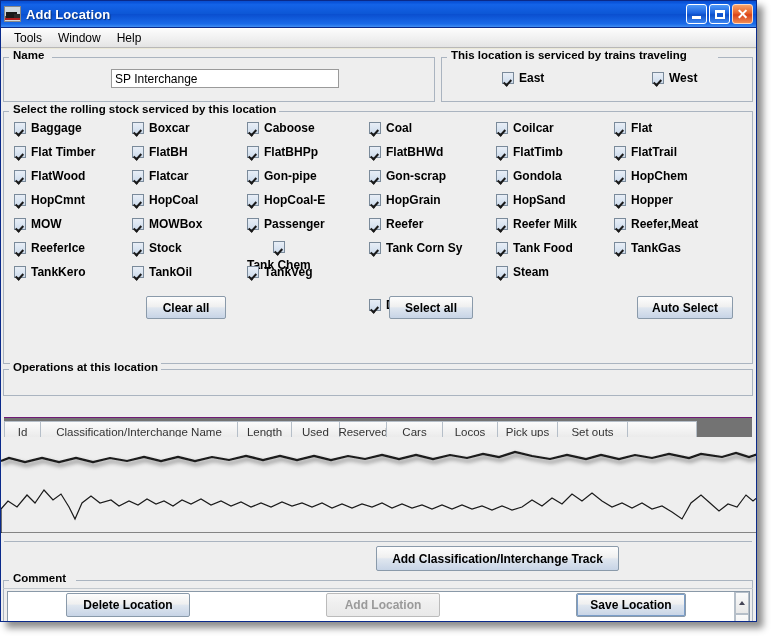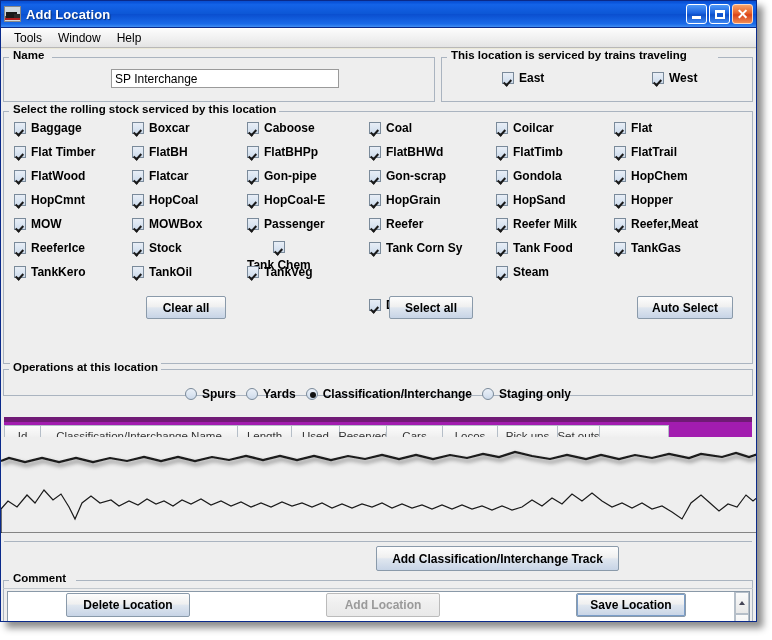"Spurs" div { html: <div> <div> <span></span> <span>Spurs</span> </div> <div> <span></span> <span>Yards</span> </div> <div> <span></span> <span>Classification/Interchange</span> </div> <div> <span></span> <span>Staging only</span> </div> </div> -> none }
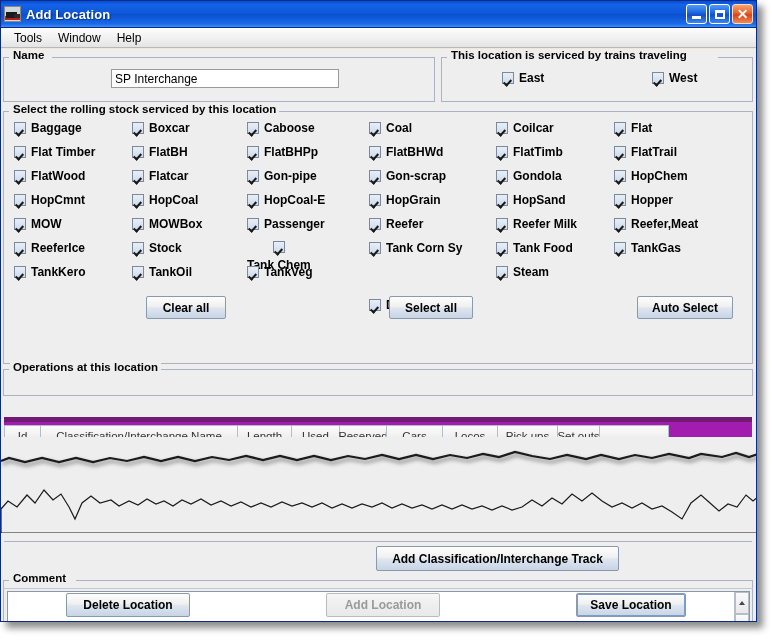"Id" #table-area { background: #a21caf -> #737373; border-top: 5px solid #701a75 -> 1px solid #701a75 }
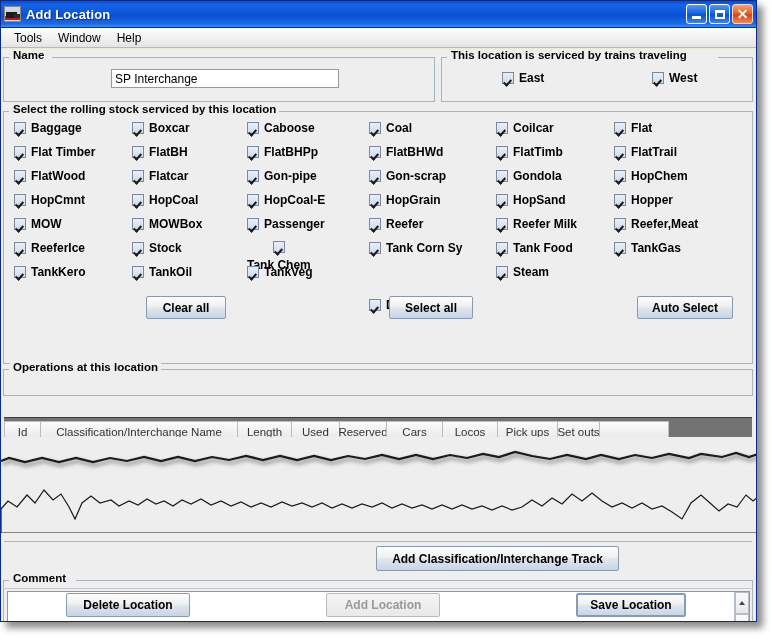"Set outs" div.th { width: 43px -> 71px }
